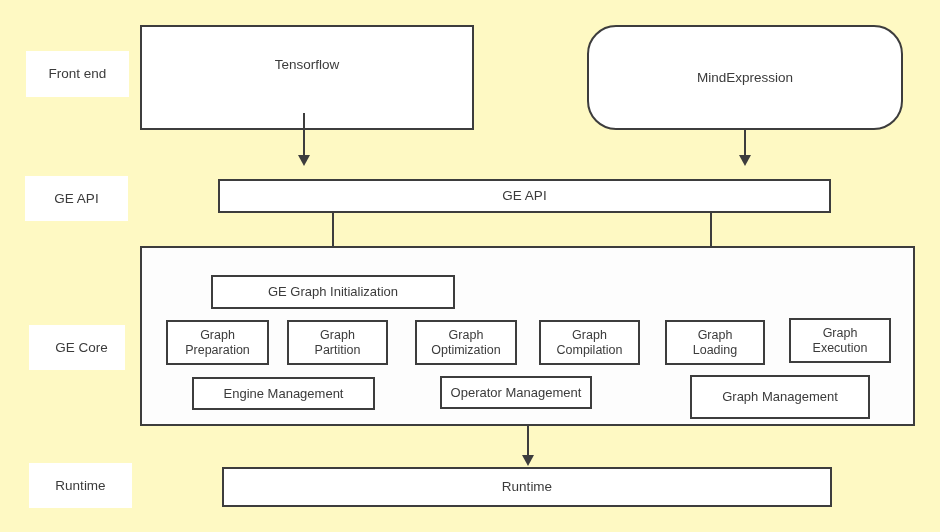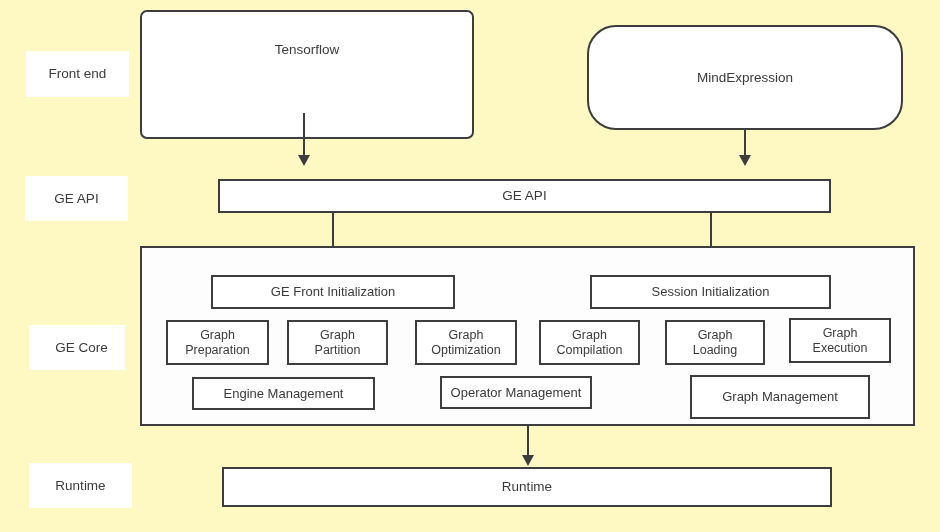"Tensorflow" div.box { border-radius: 7px -> none; height: 129px -> 105px; top: 10px -> 25px }
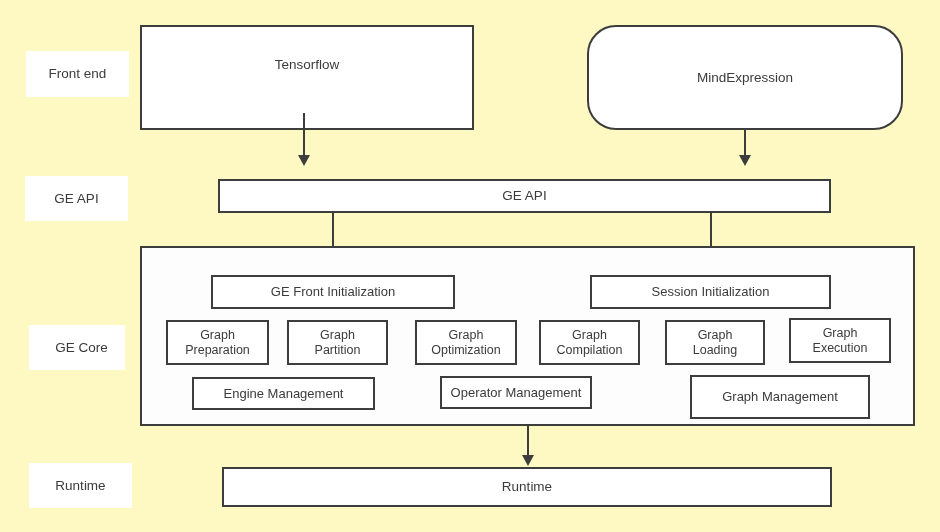"GE Front Initialization" span { text: Front -> Graph }
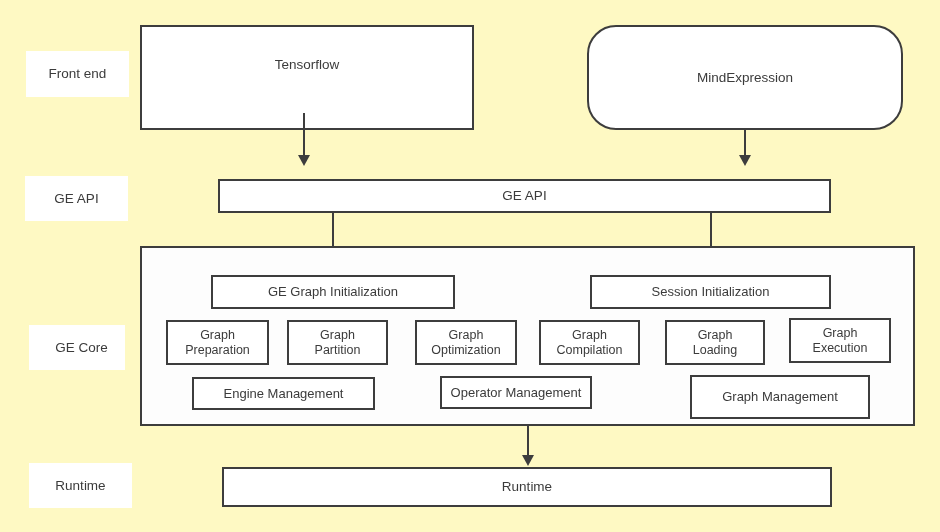"Session Initialization" div.box { html: <div> <span>Session Initialization</span> </div> -> none }
